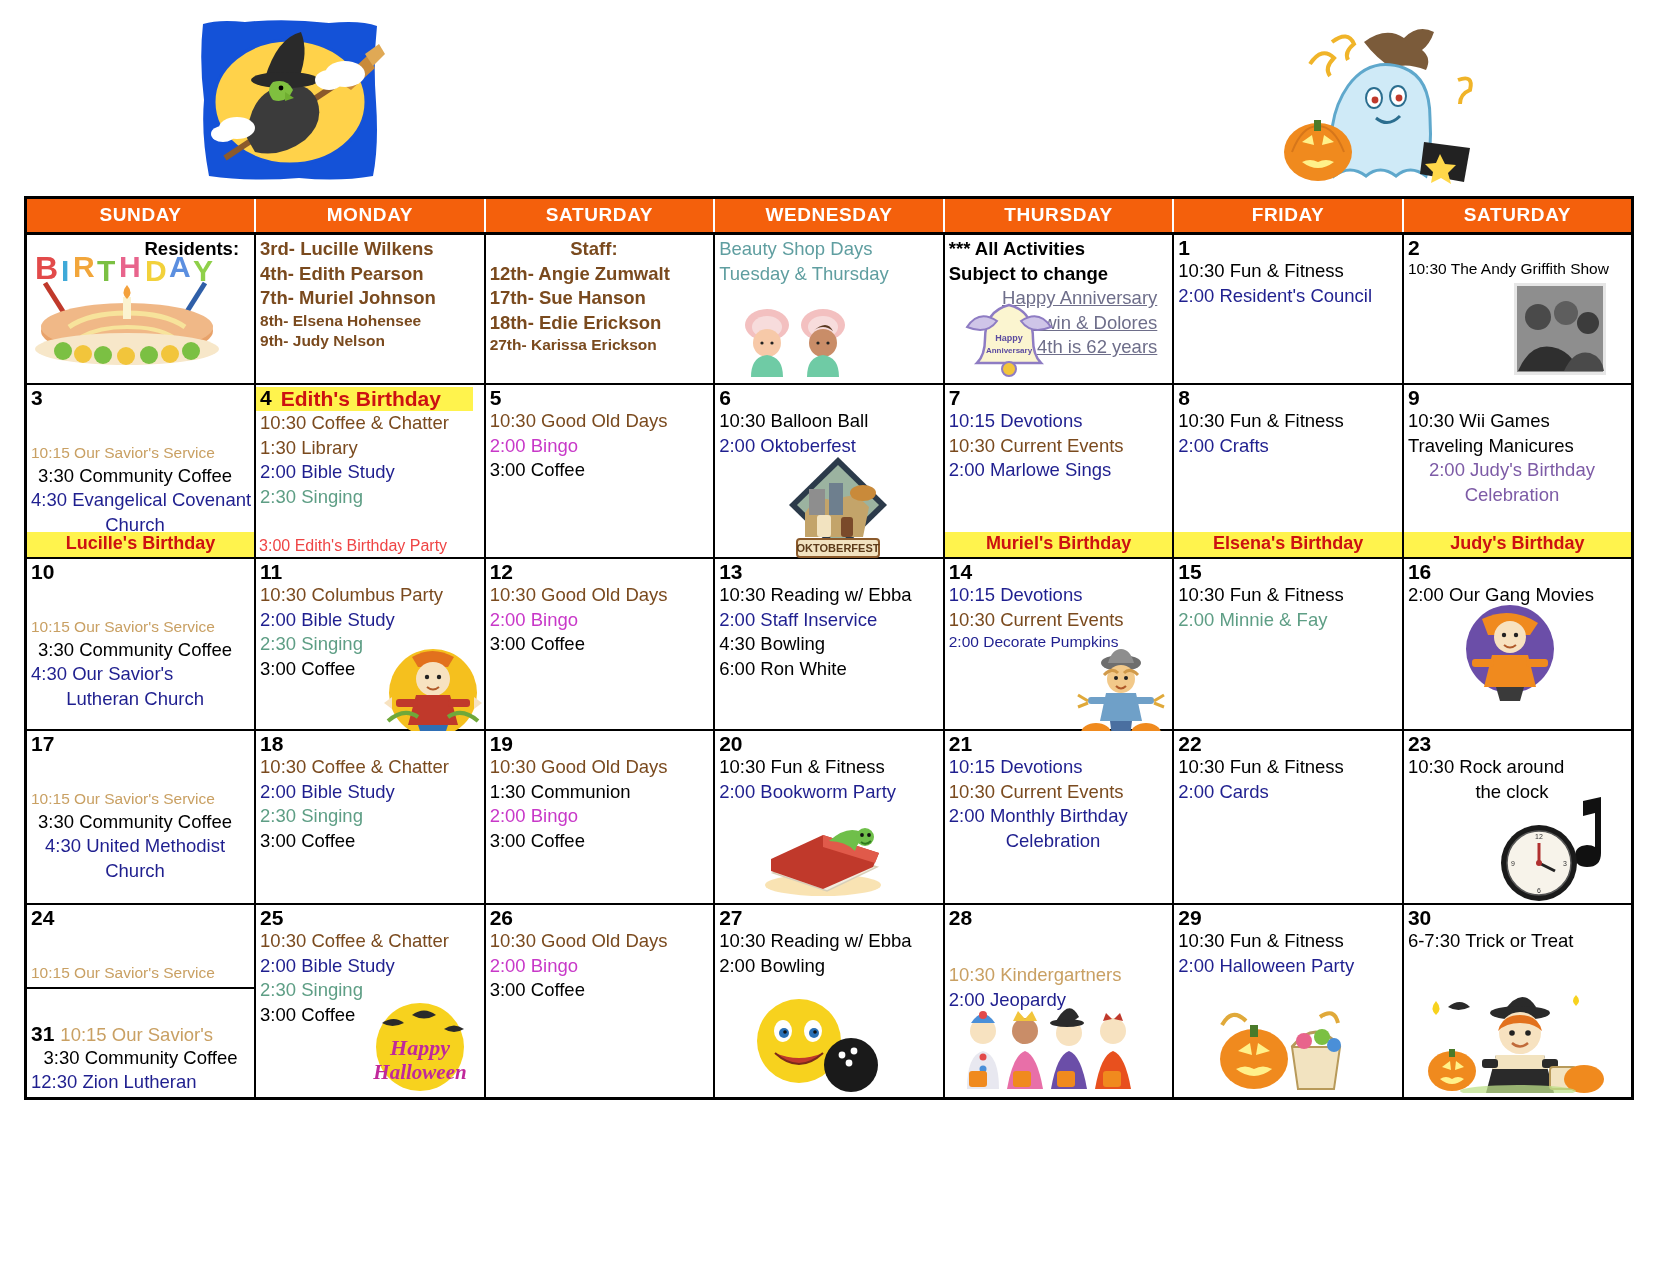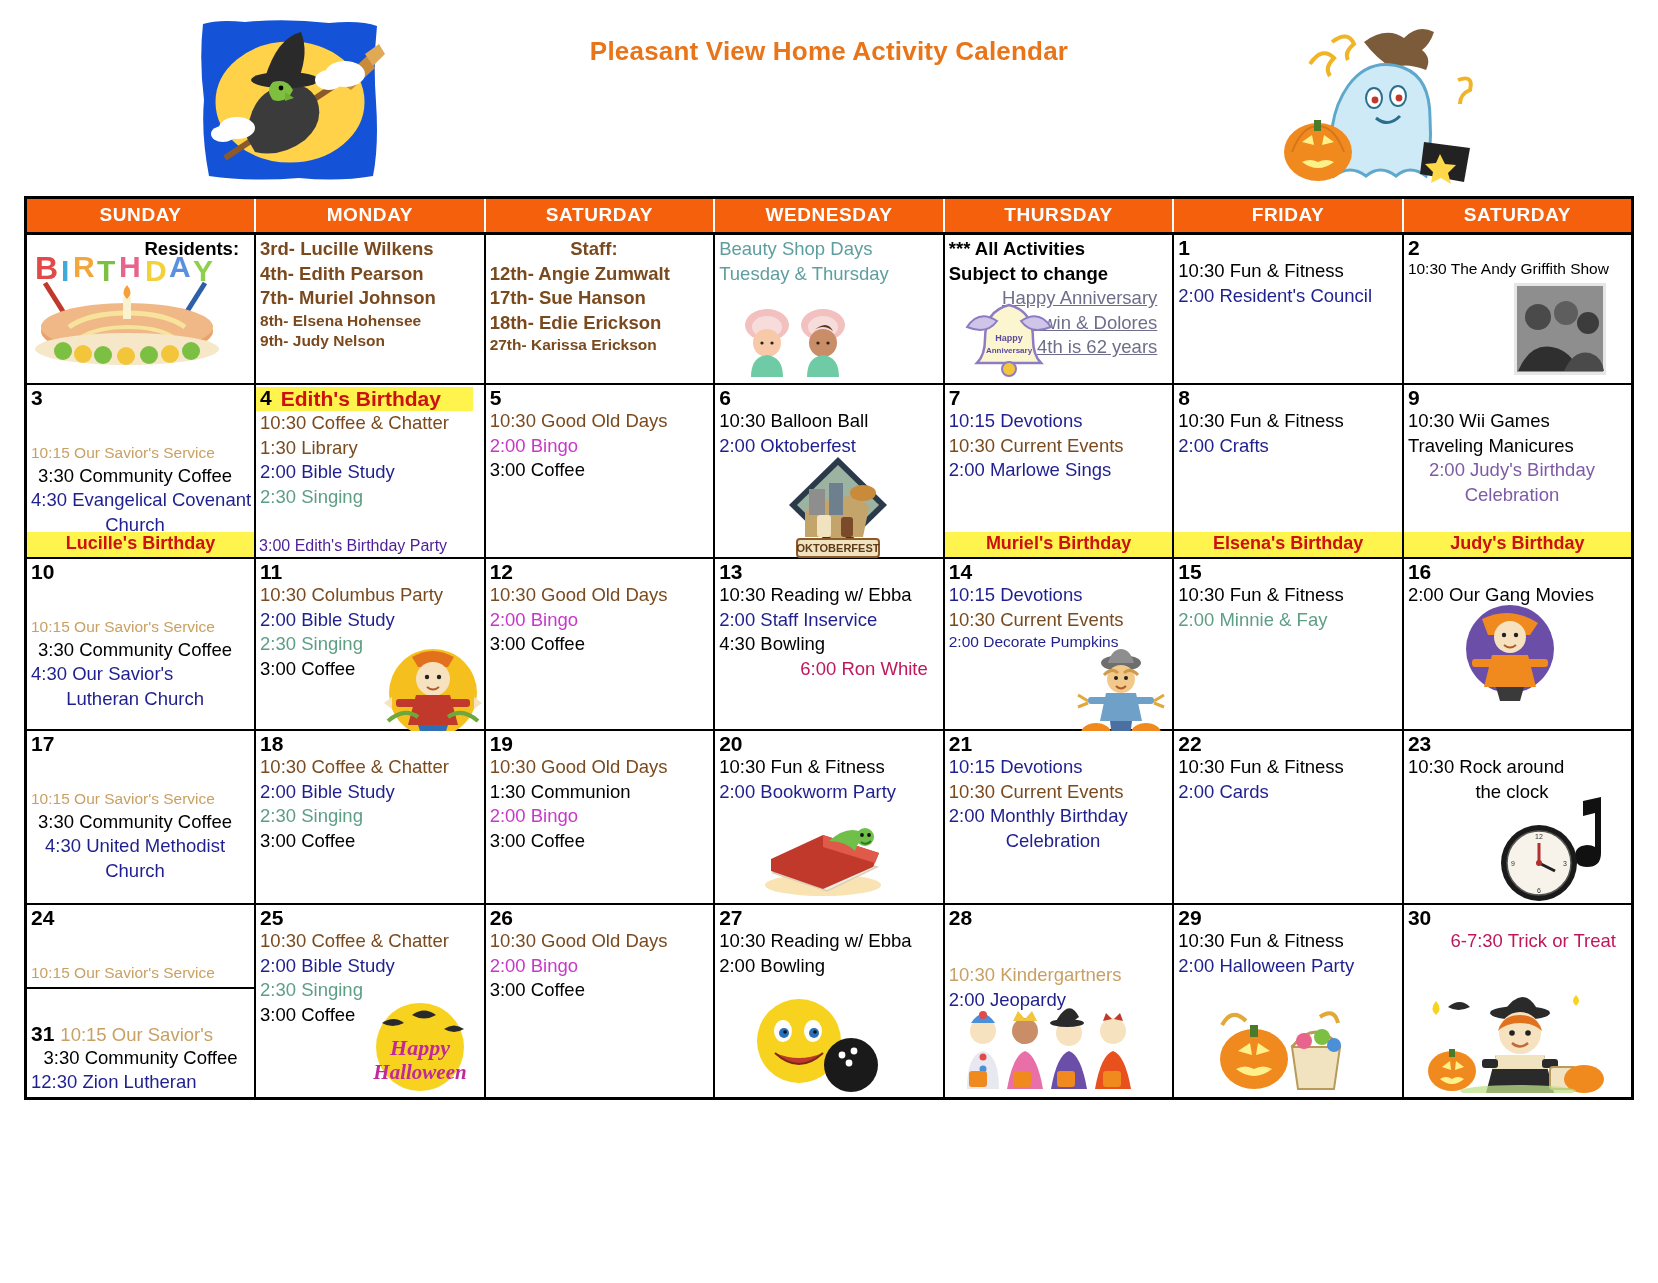"Pleasant View Home Activity Calendar" div.hdr-title { html: <div>Pleasant View Home Activity Calendar</div> -> none }
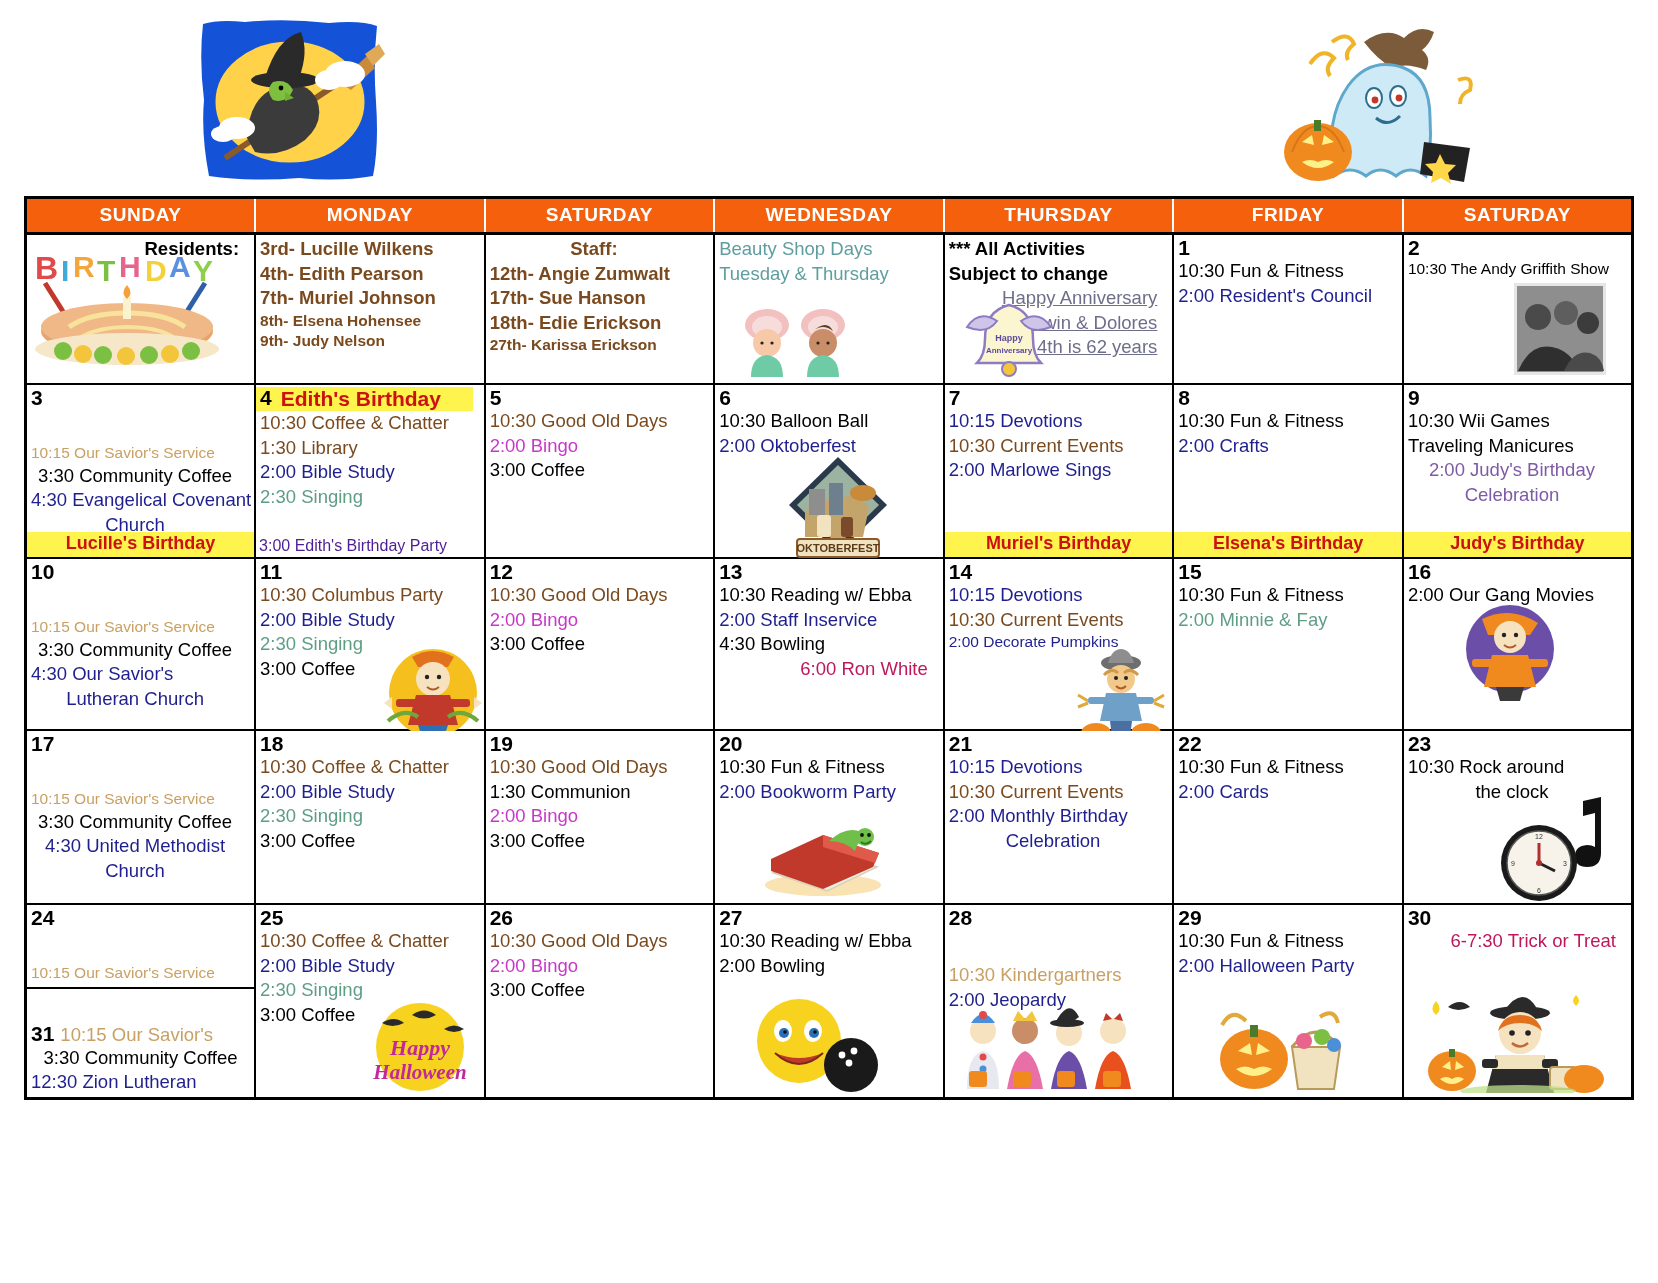"3:00 Edith's Birthday Party" .bday-banner.plain { color: #4c1d95 -> #ef4444 }
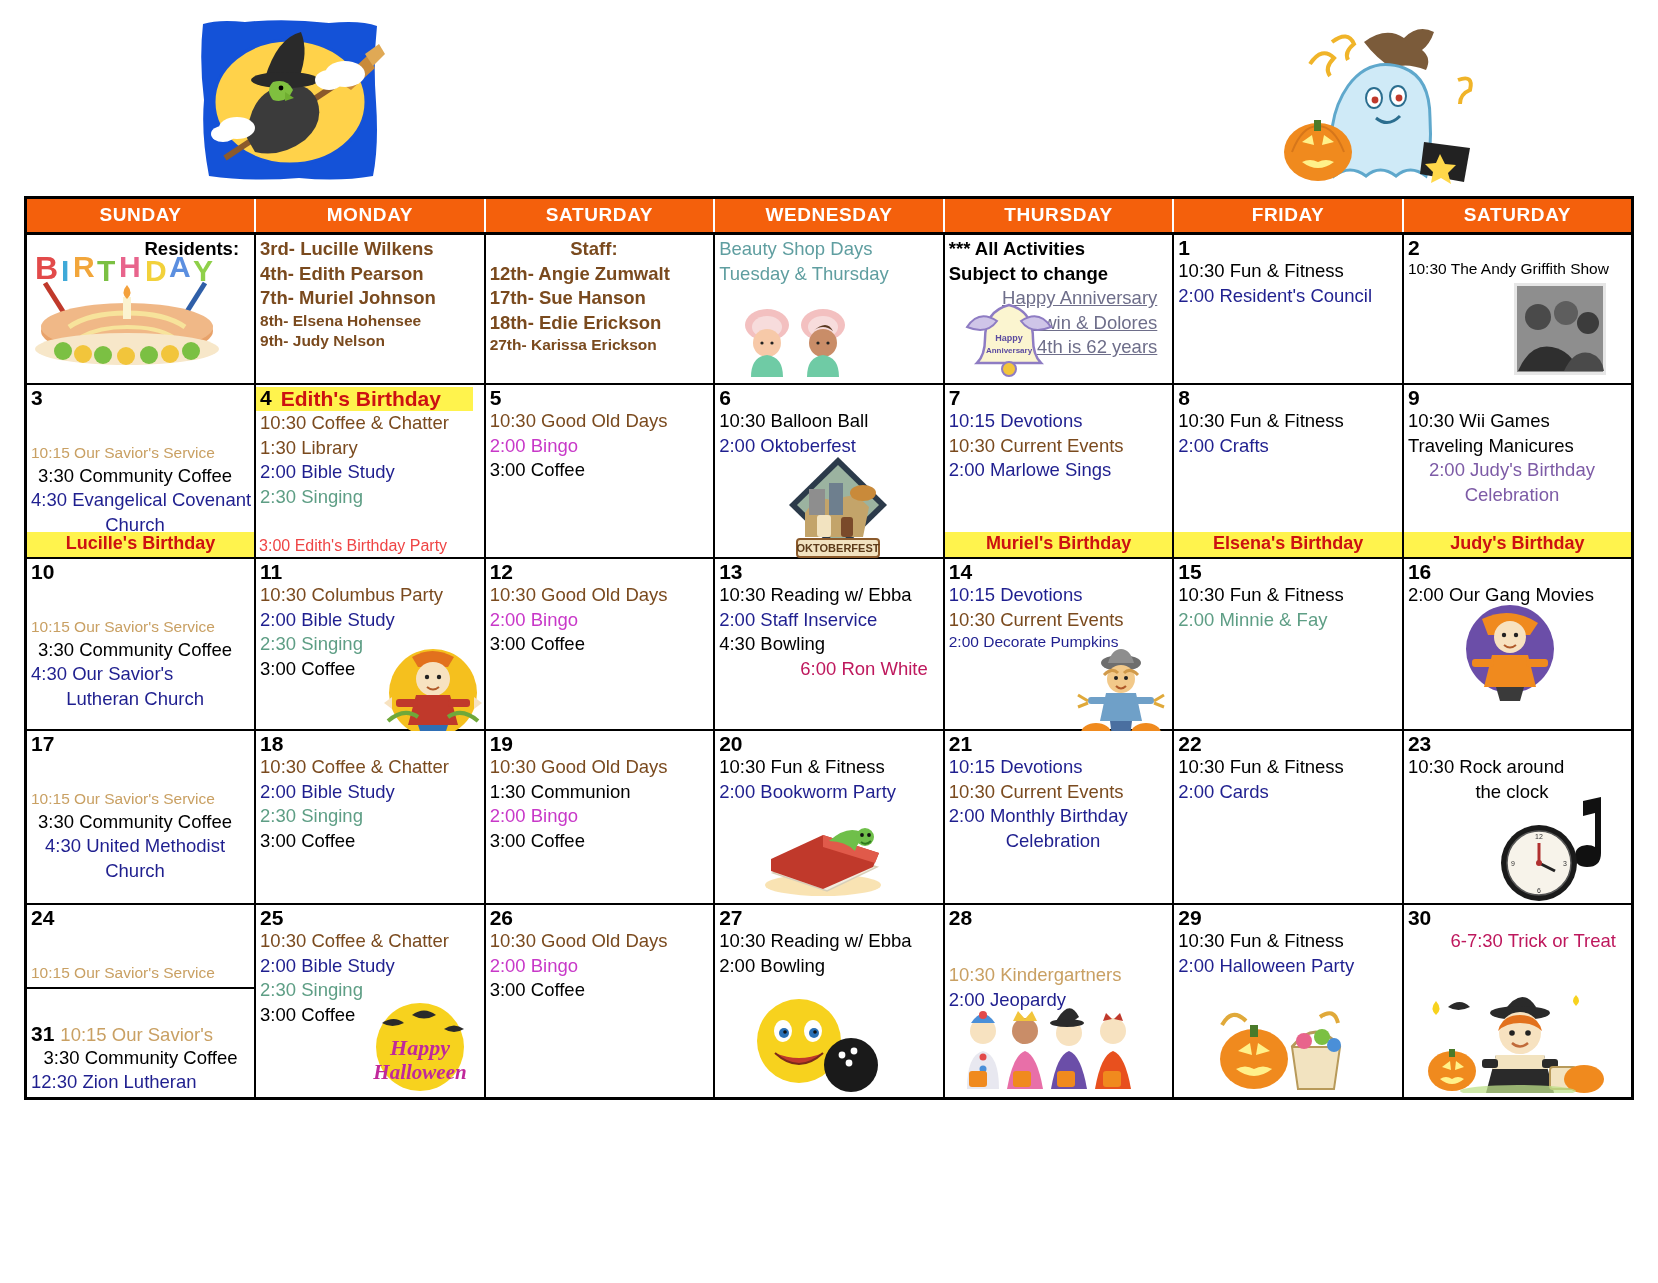"6:00 Ron White" .c-red { color: #be185d -> #000000; text-align: right -> none }
